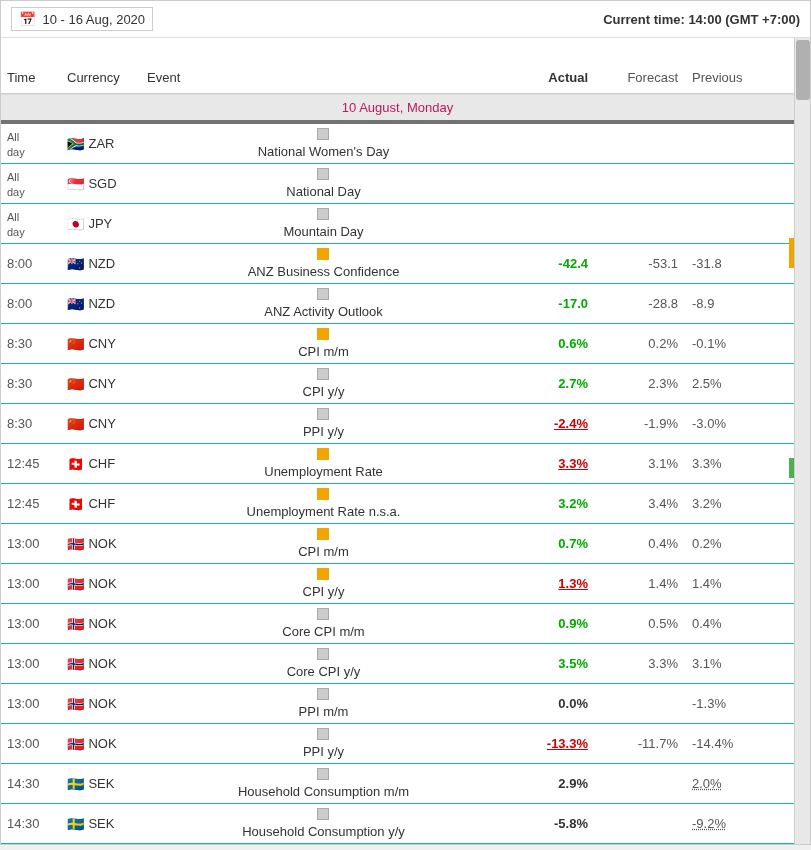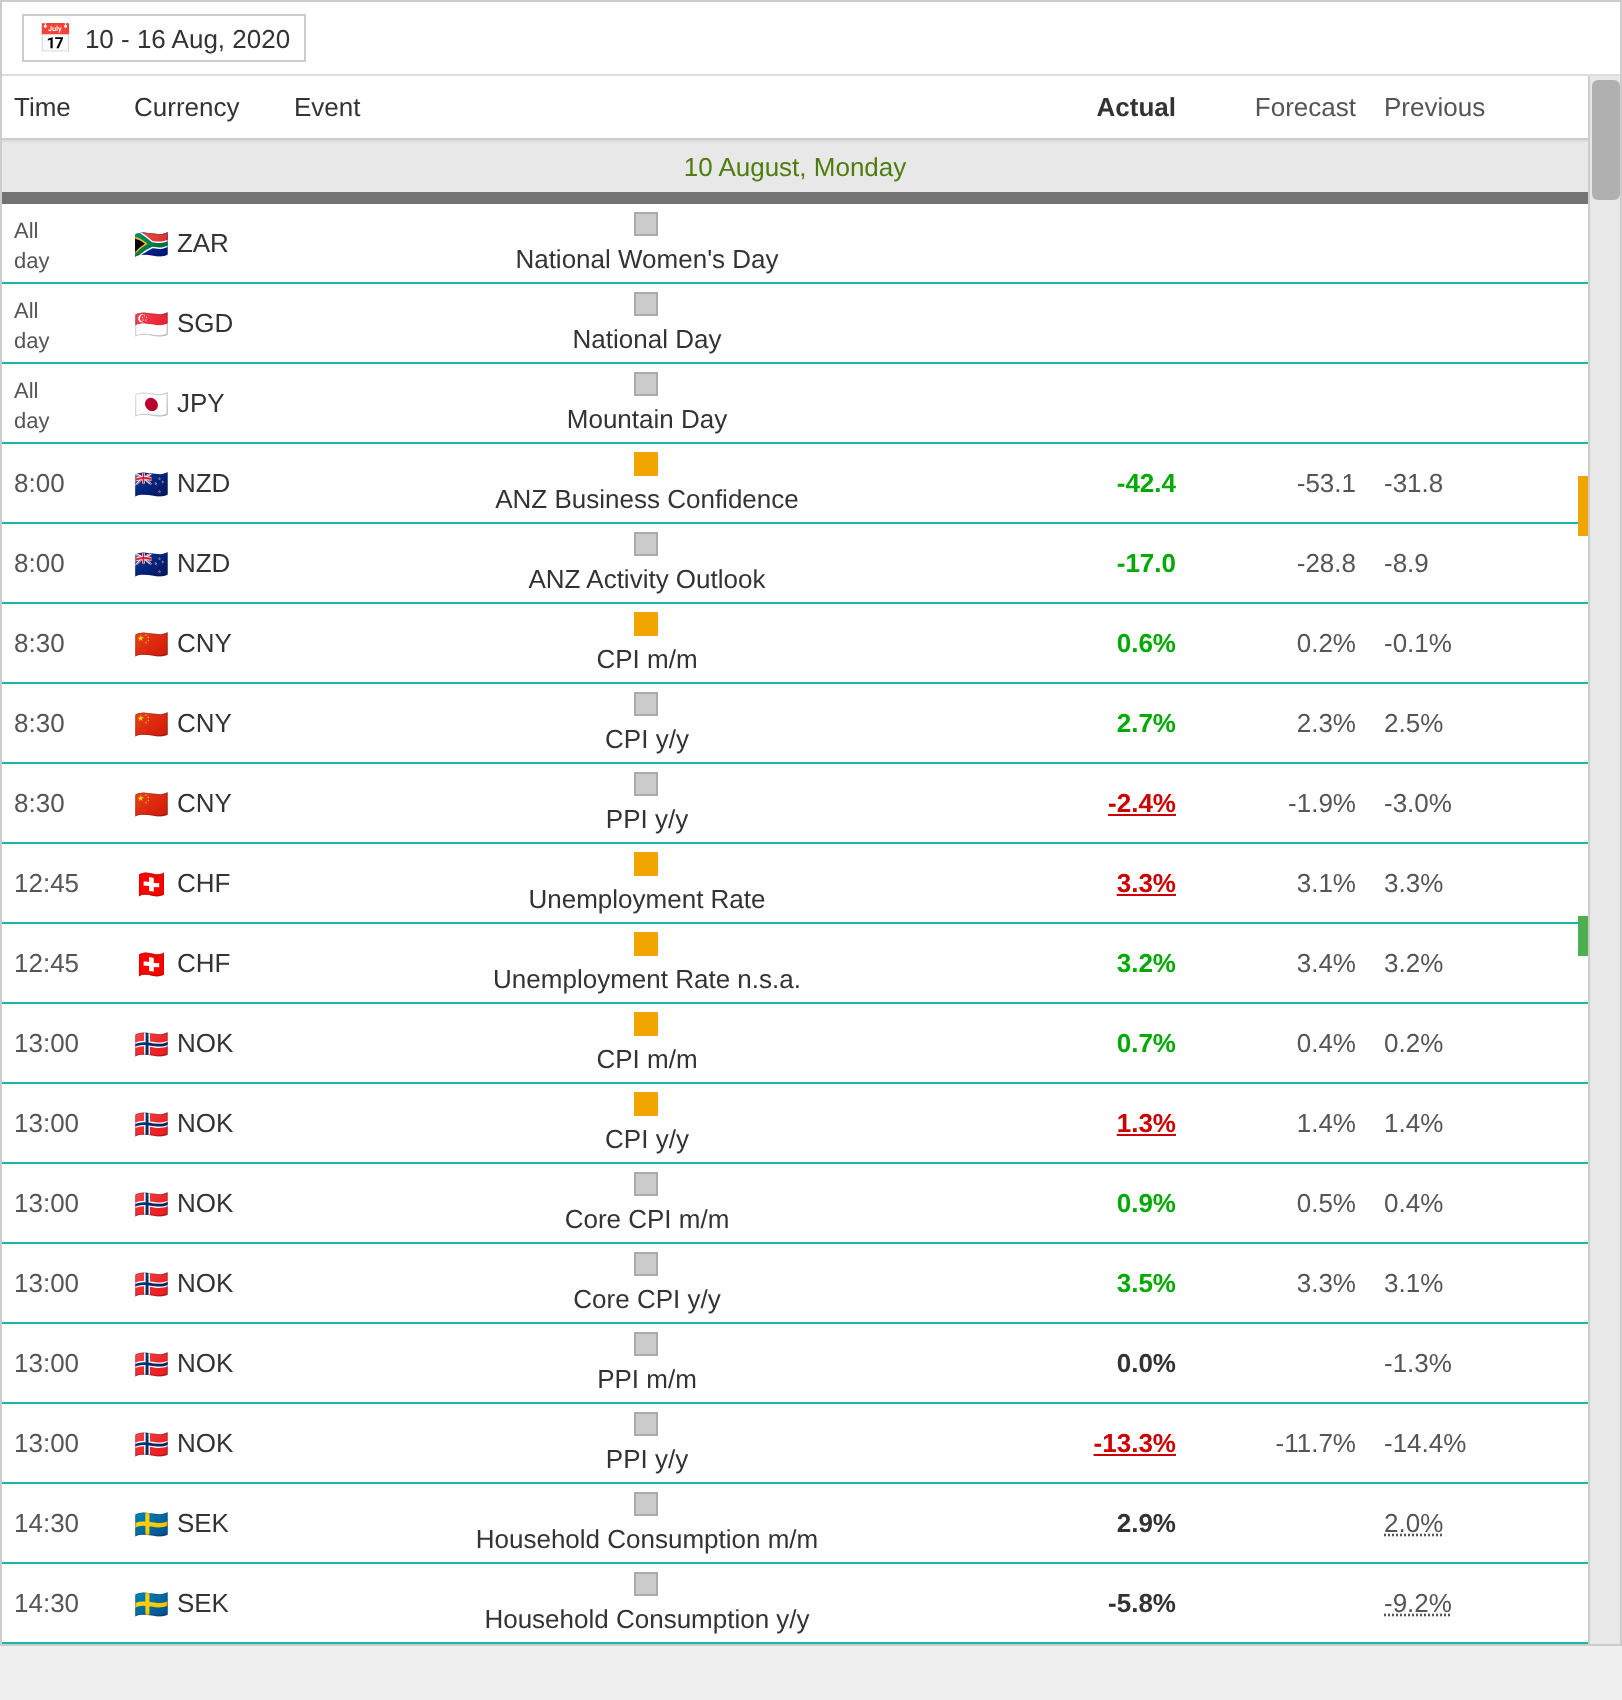"Current time: 14:00 (GMT +7:00)" div.current-time { html: none -> <div> <span>Current time:</span> <span><strong>14:00 (GMT +7:00)</strong></span> </div> }
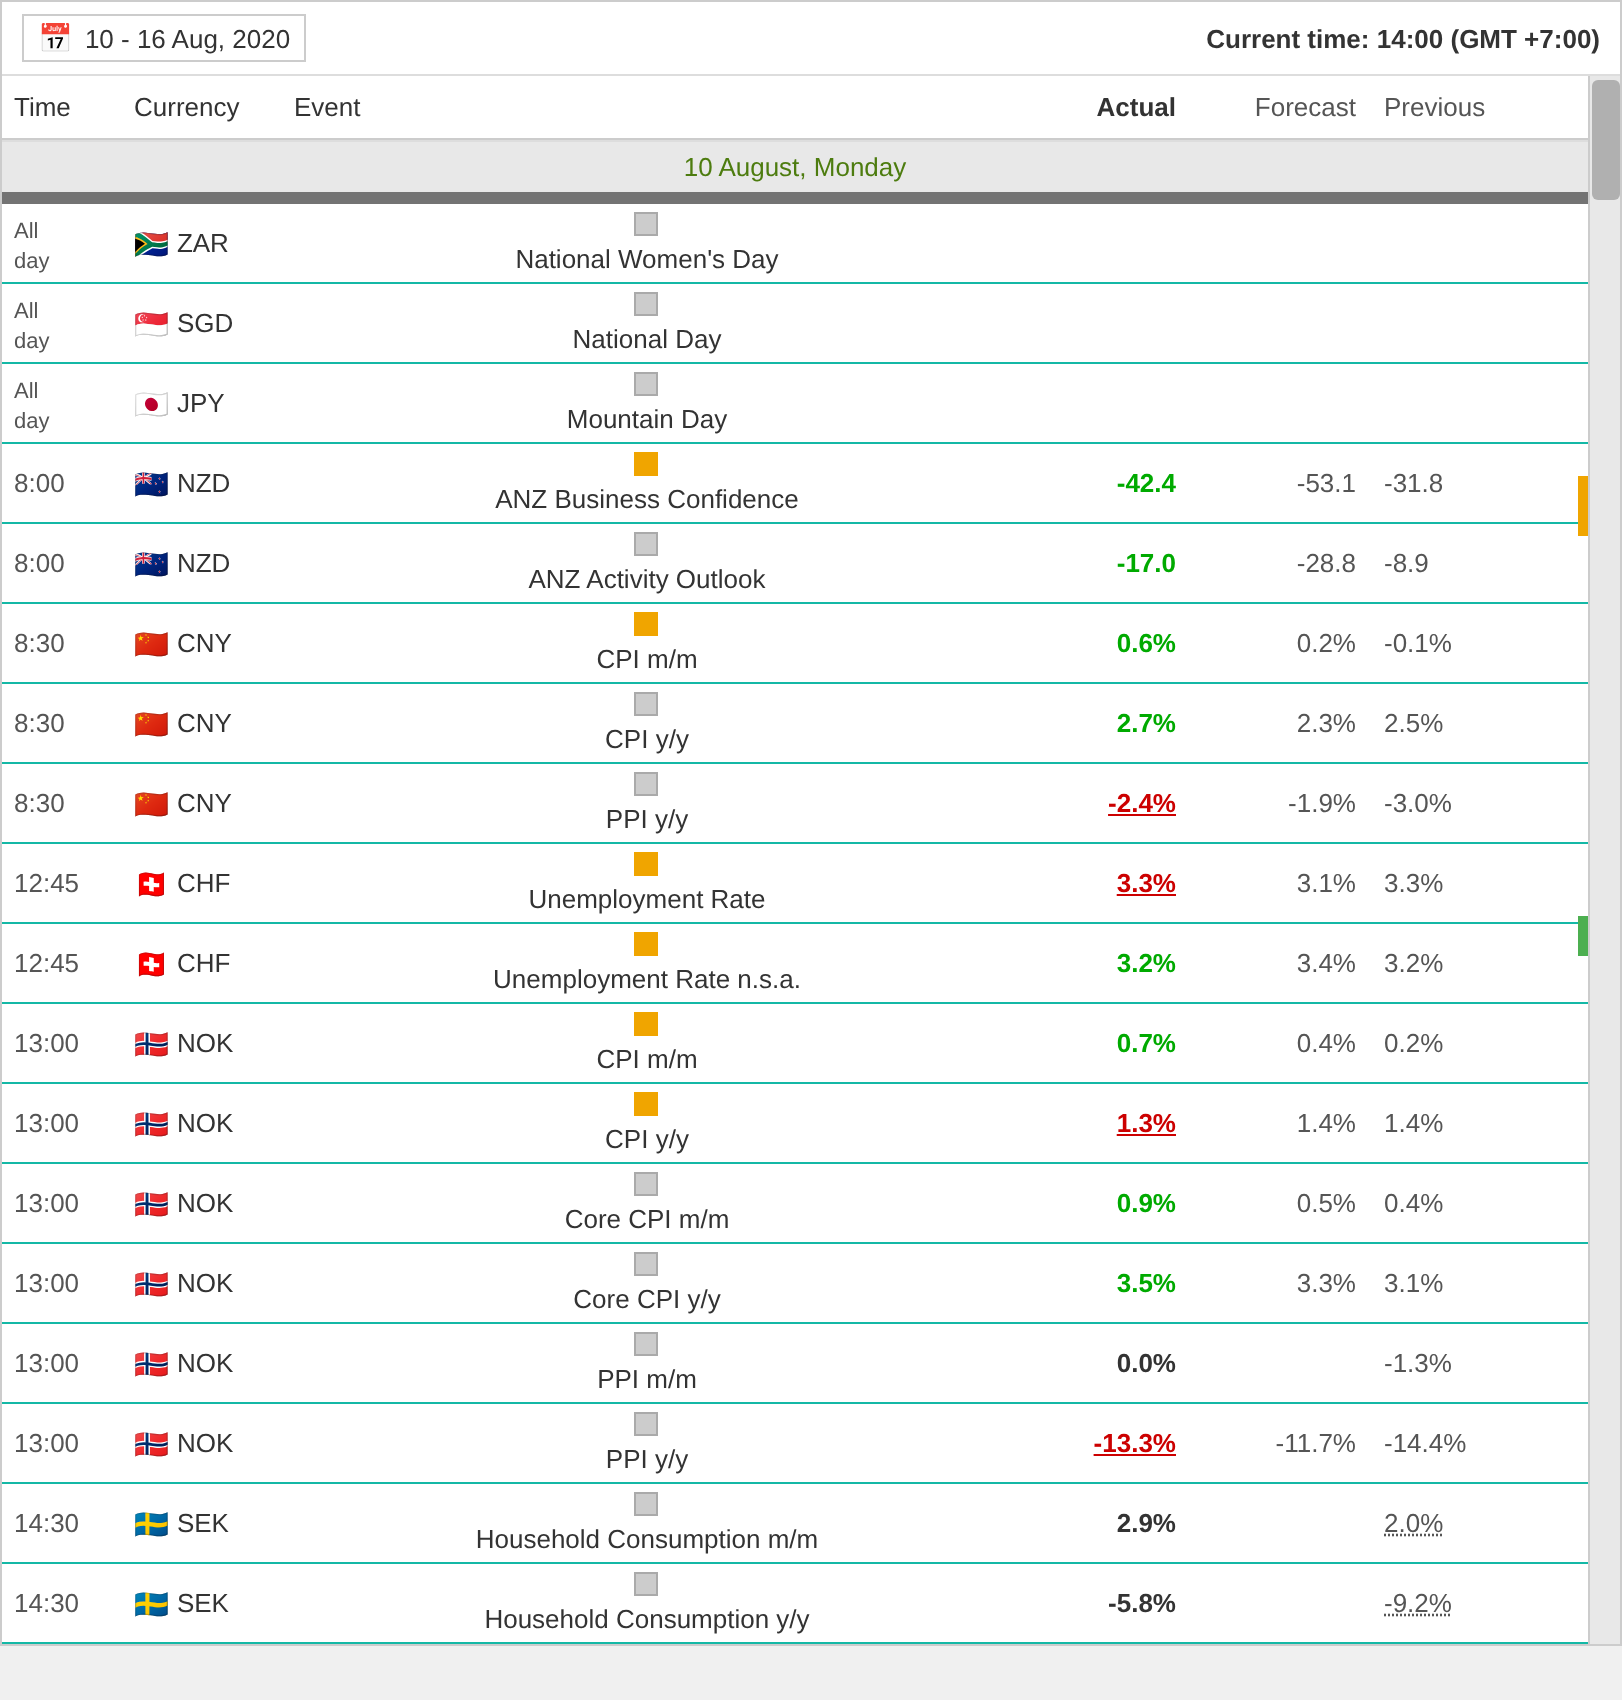"Time" .header-row .col { margin-top: none -> 24px }
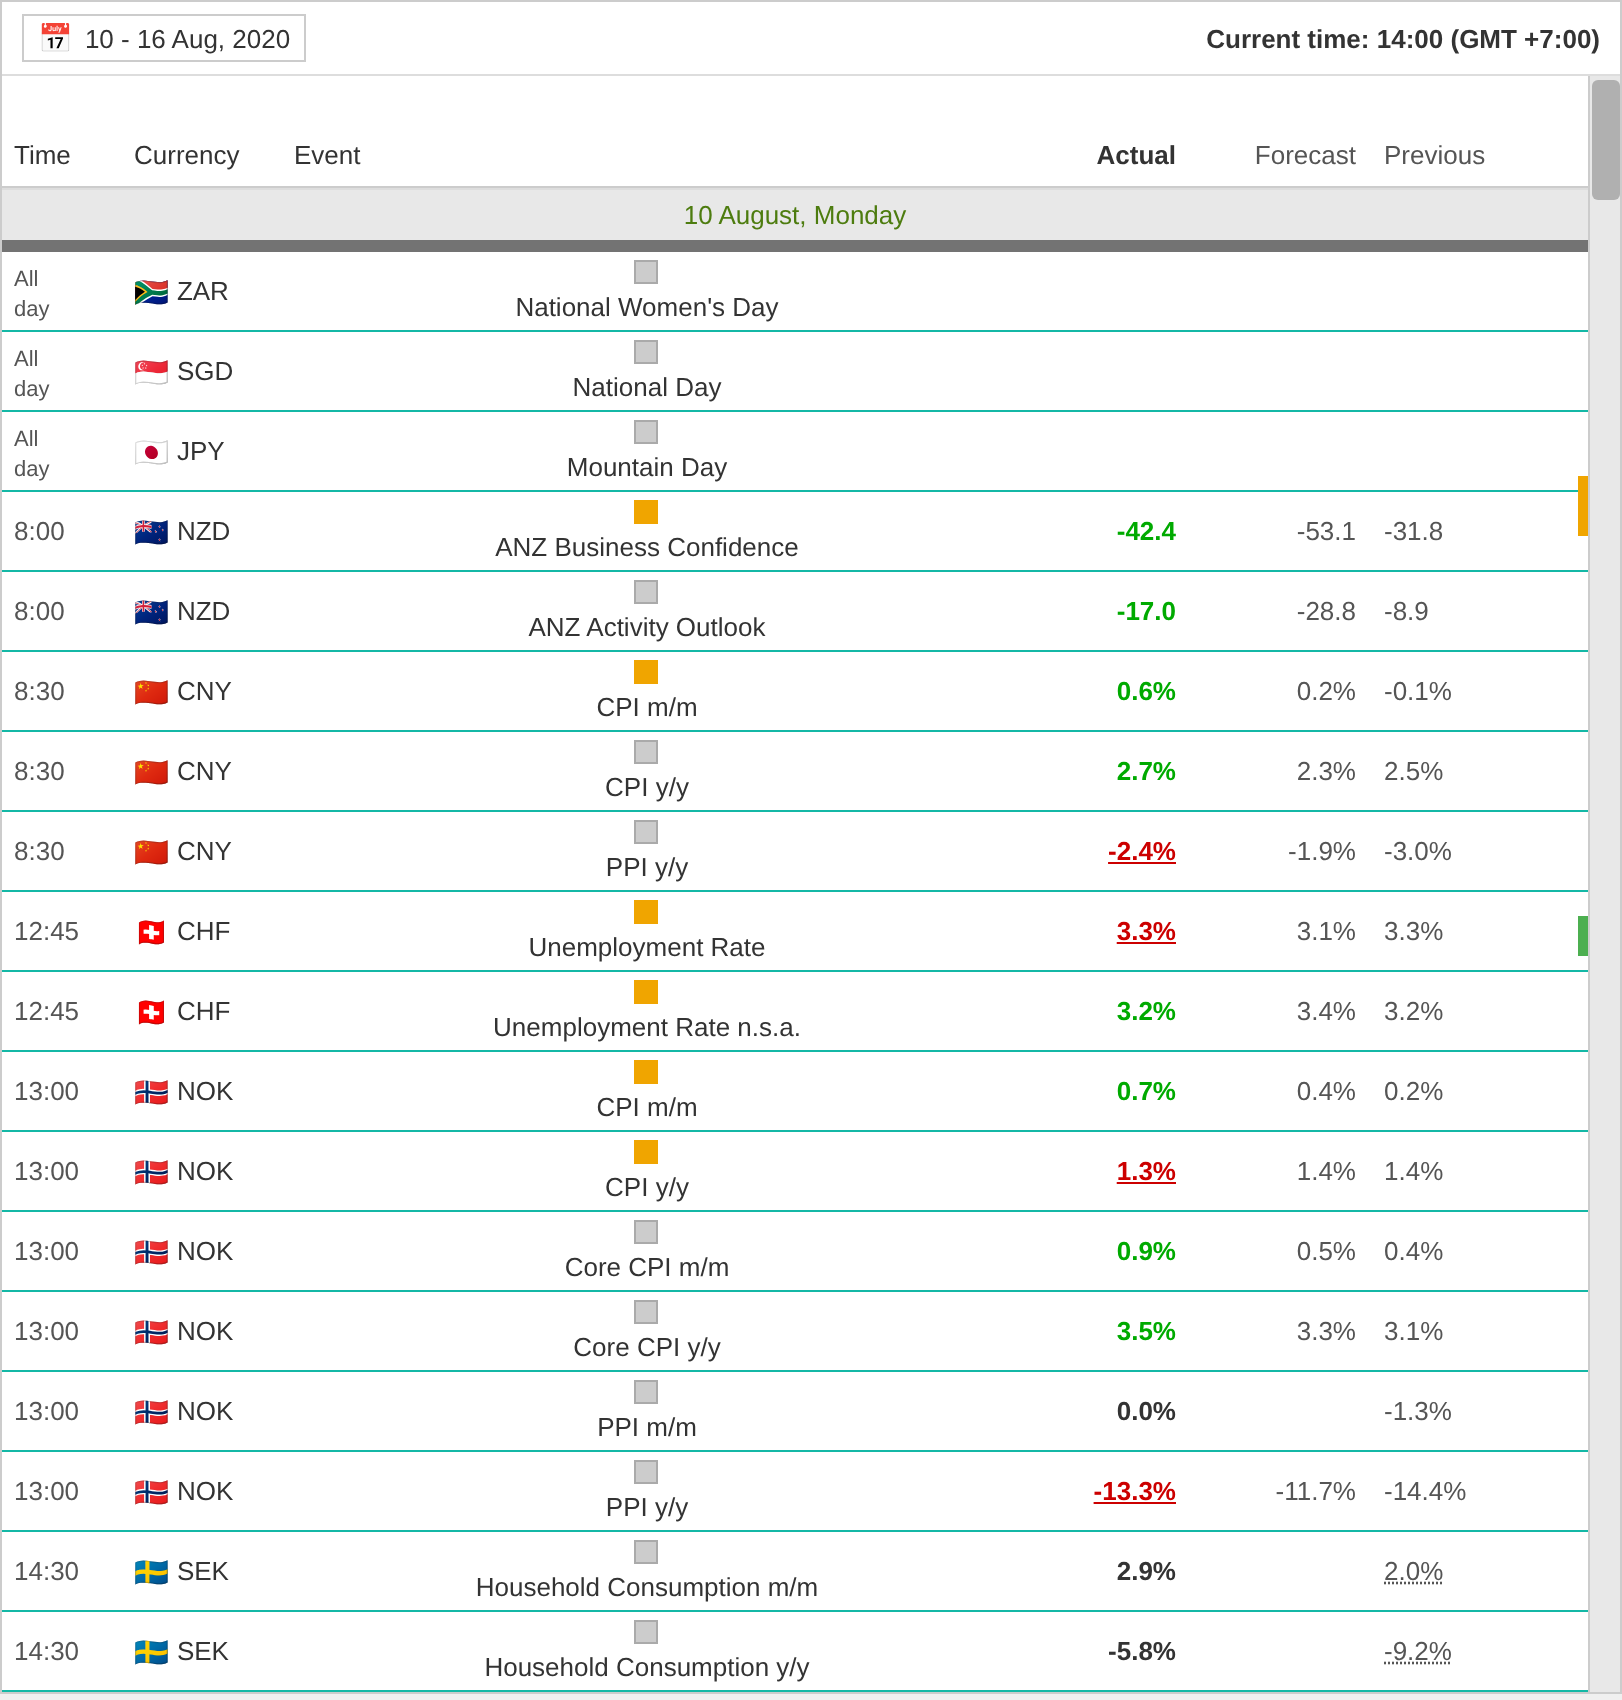"10 August, Monday" div { border-bottom: 6px solid #737373 -> 4px solid #737373; color: #4d7c0f -> #be185d }
